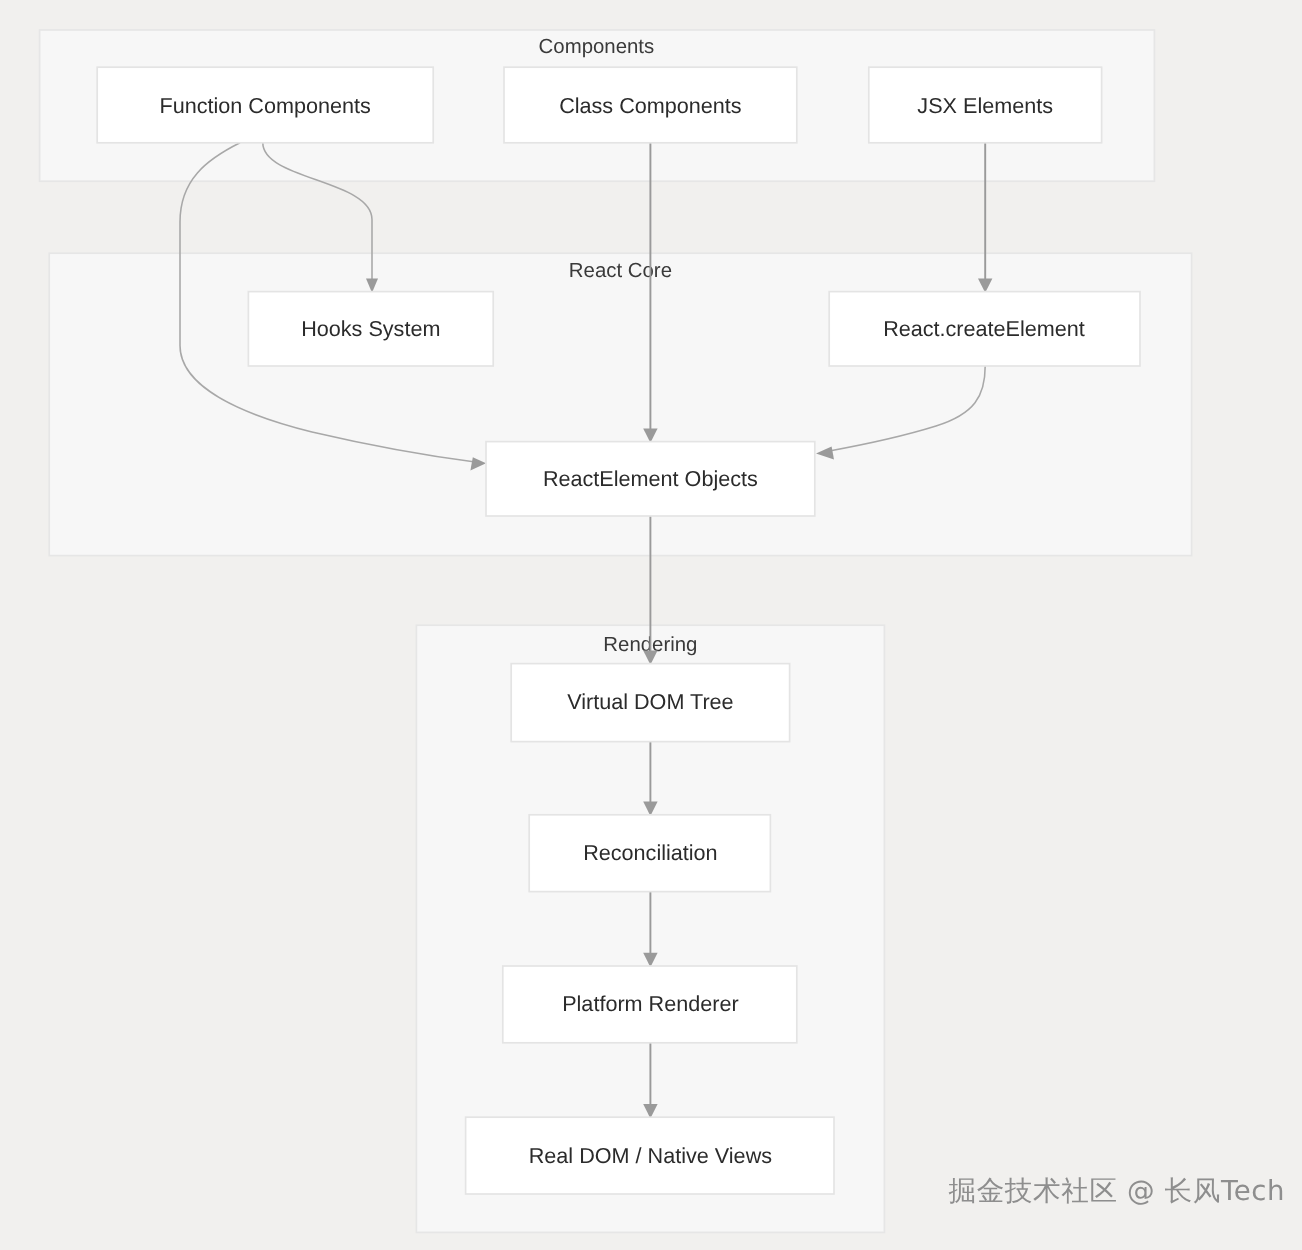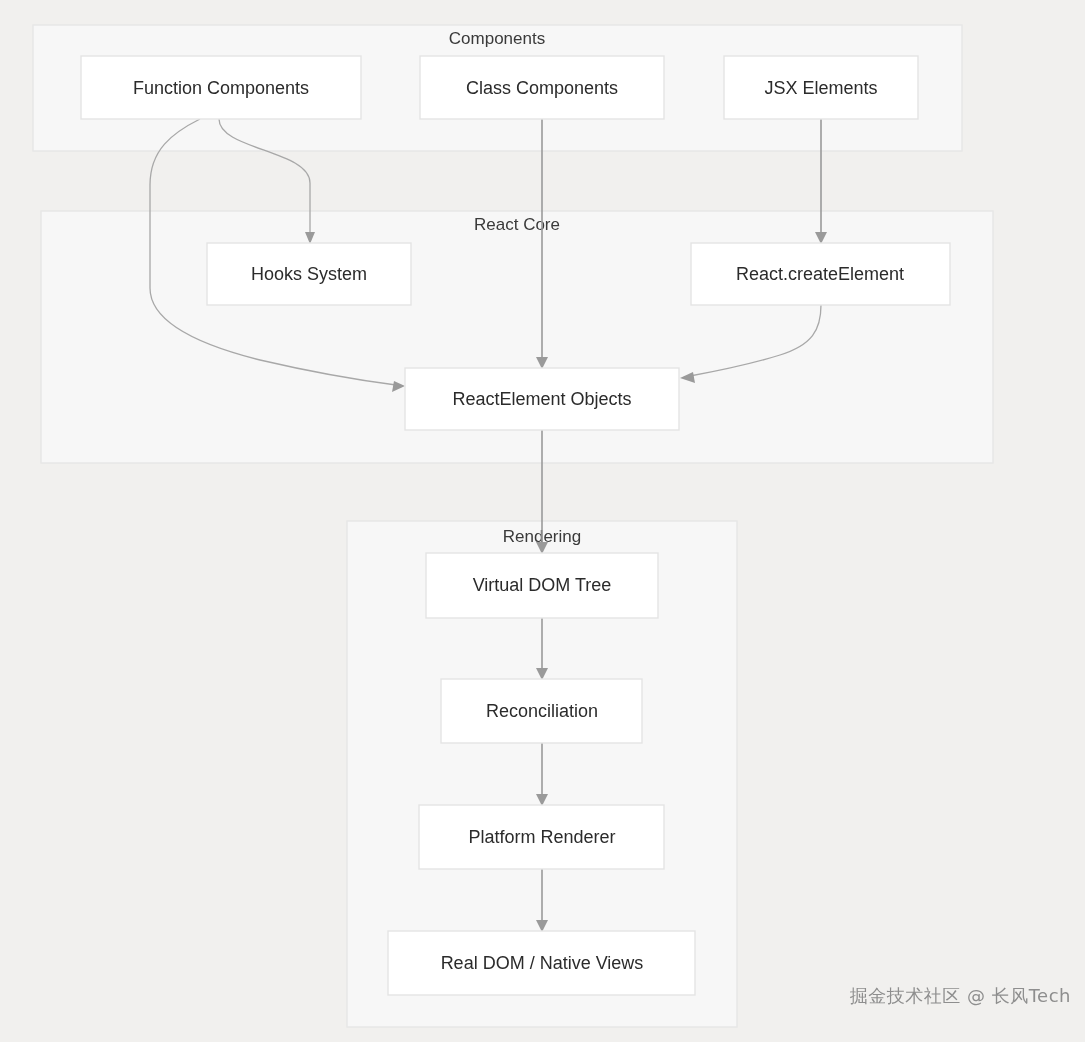"掘金技术社区 @ 长风Tech" .watermark { font-size: 18px -> 23px }
